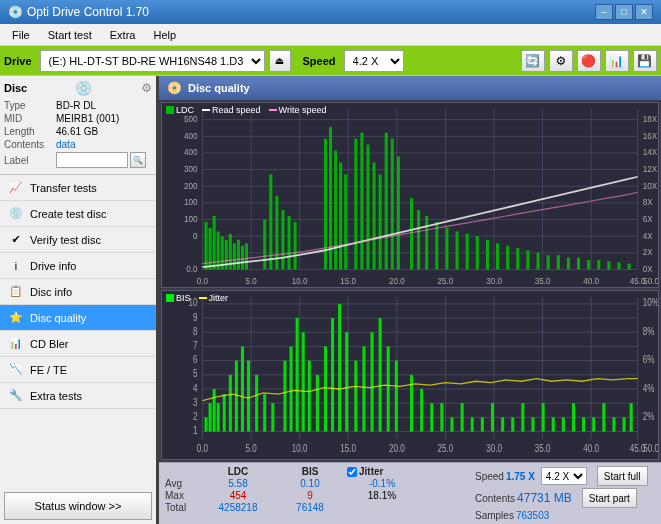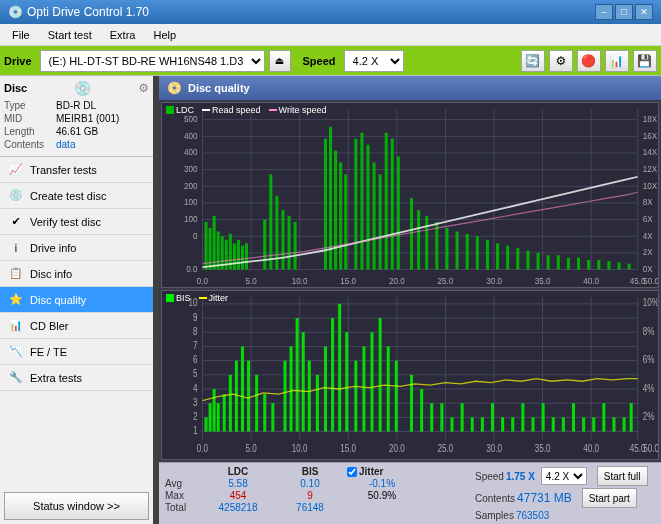"Disc" .sidebar { border-right: 6px solid #404040 -> 3px solid #404040 }
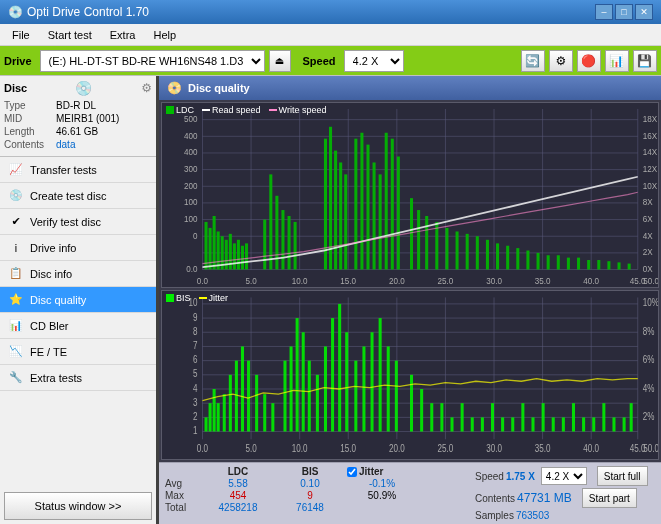"Label" div.disc-row { html: none -> <div> <span>Label</span> <input> <div>🔍</div> </div> }
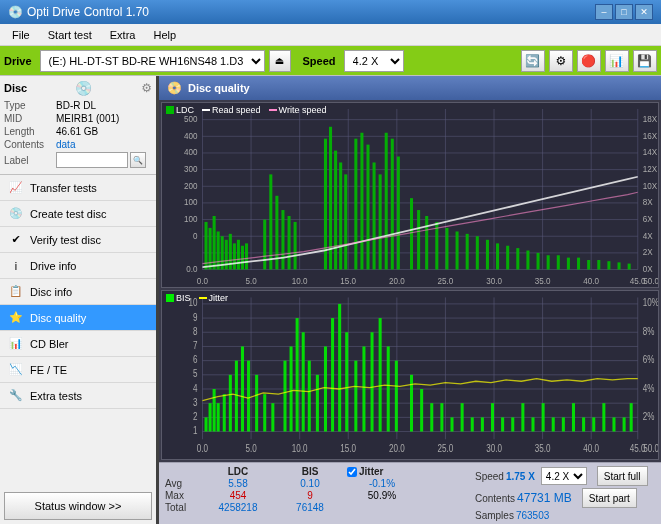"50.9%" div { text: 50.9% -> 18.1% }
